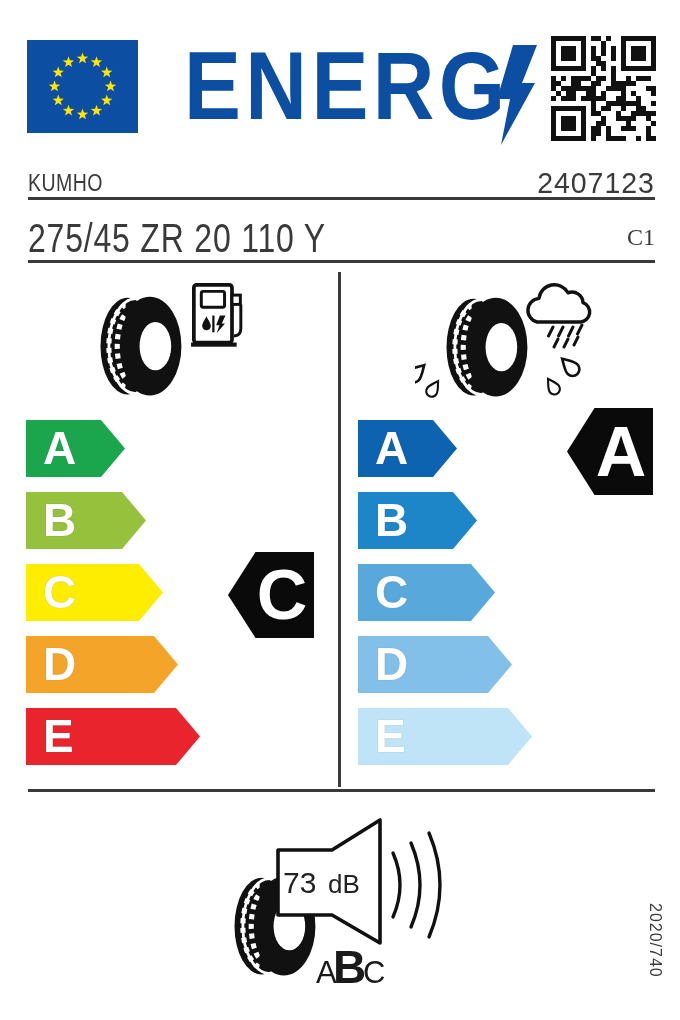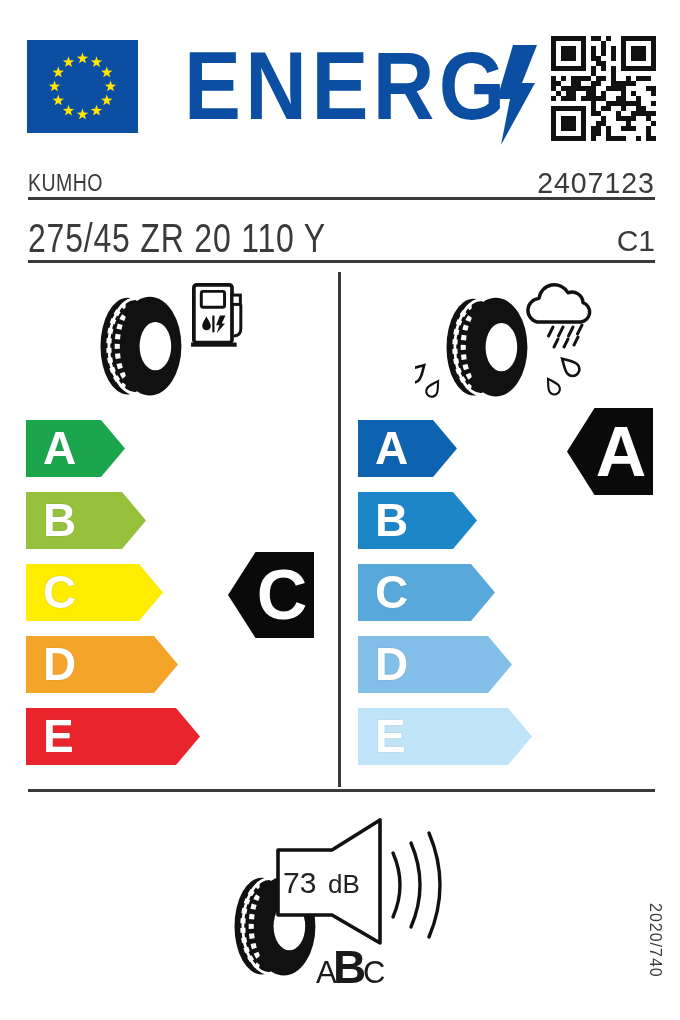"C1" .tireclass { font-family: none -> Liberation Serif, serif; font-size: 30px -> 24px }
